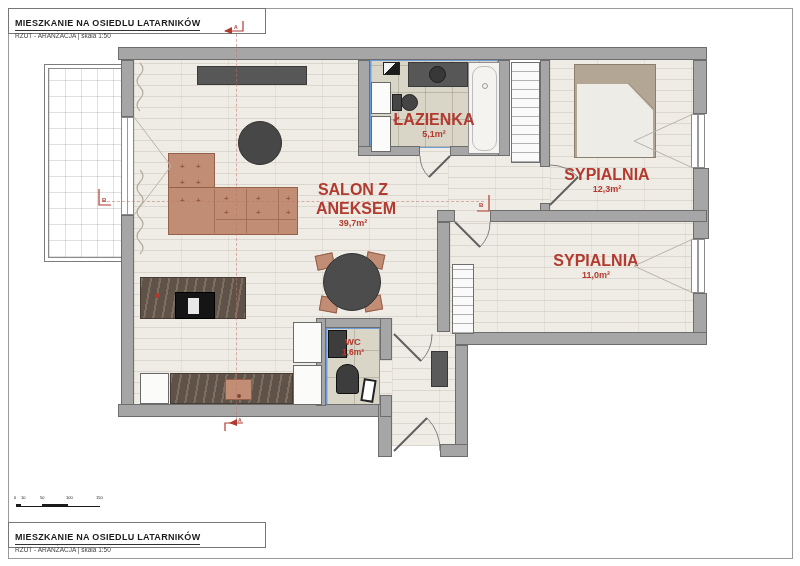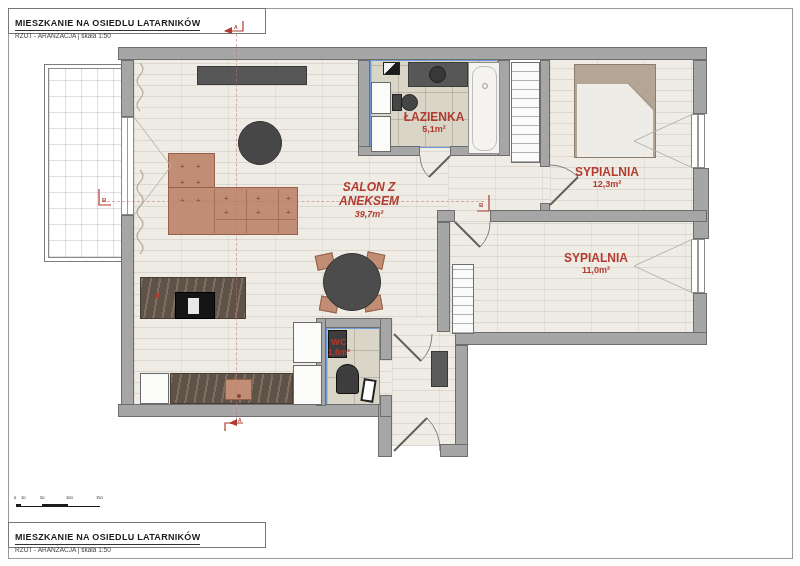"ŁAZIENKA" .rname { font-size: 12px -> 16px }
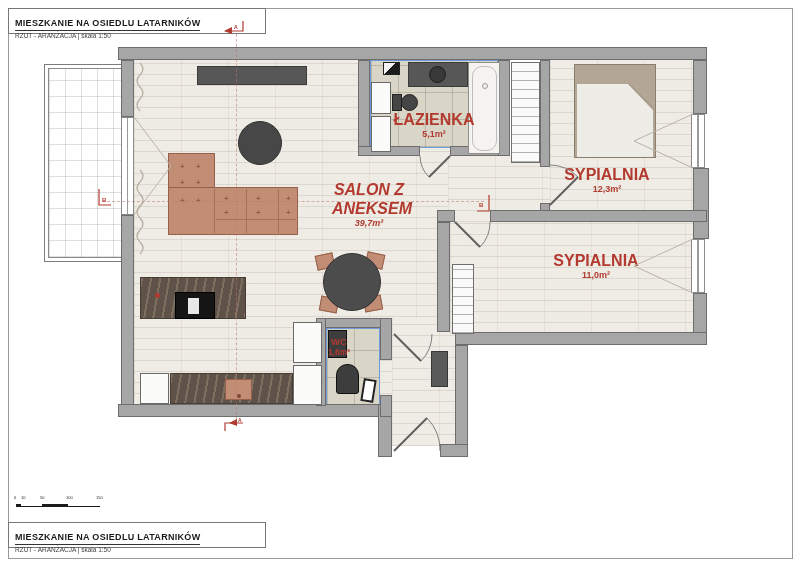"SALON Z ANEKSEM" div.room-label { font-style: italic -> none; left: 332px -> 316px }
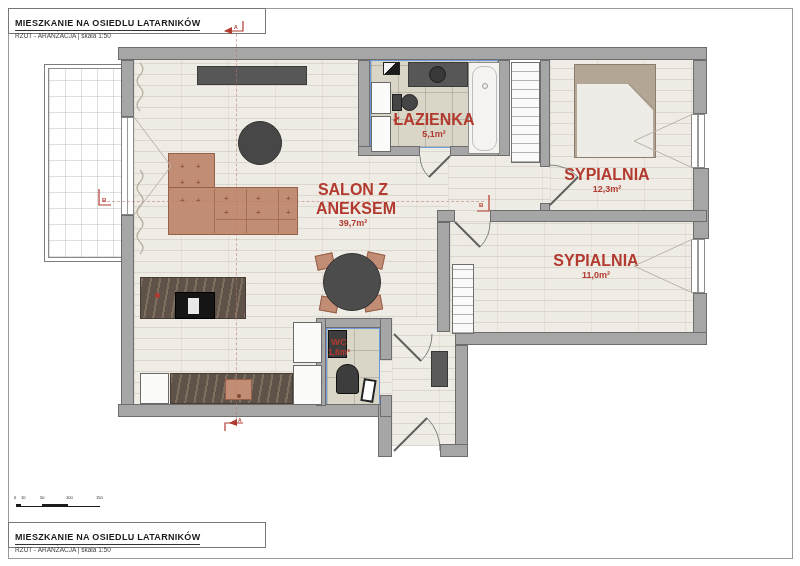"WC" div.room-label { left: 312px -> 326px }
